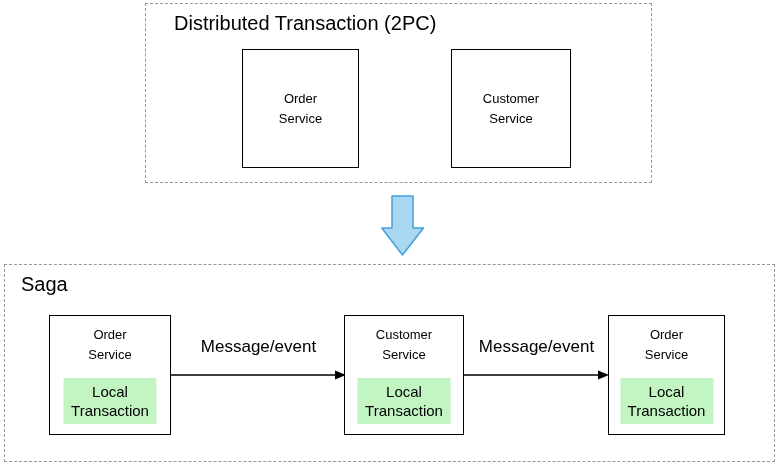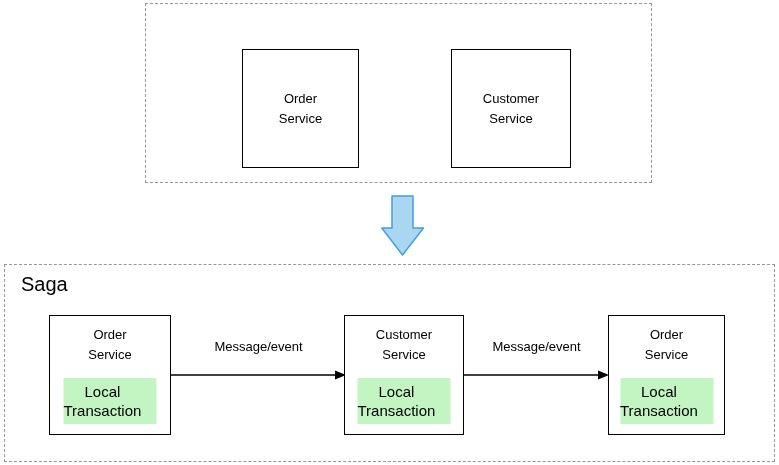"Distributed Transaction (2PC)" div.group-title { html: none -> <div>Distributed Transaction (2PC)</div> }
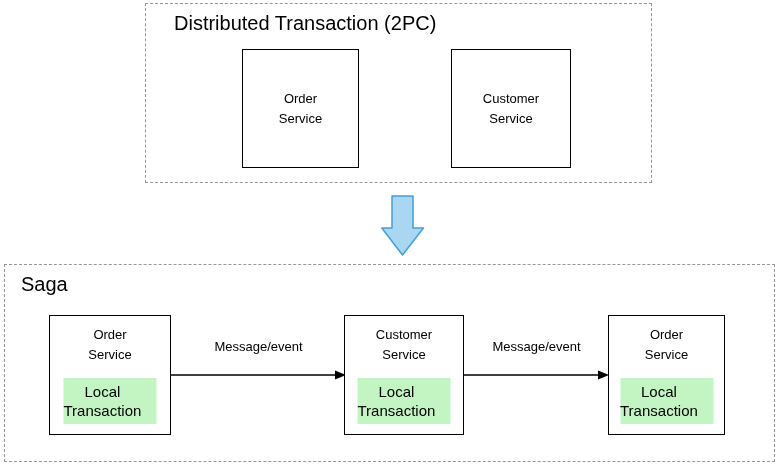"Message/event" .edge-label { font-size: 13px -> 17px }
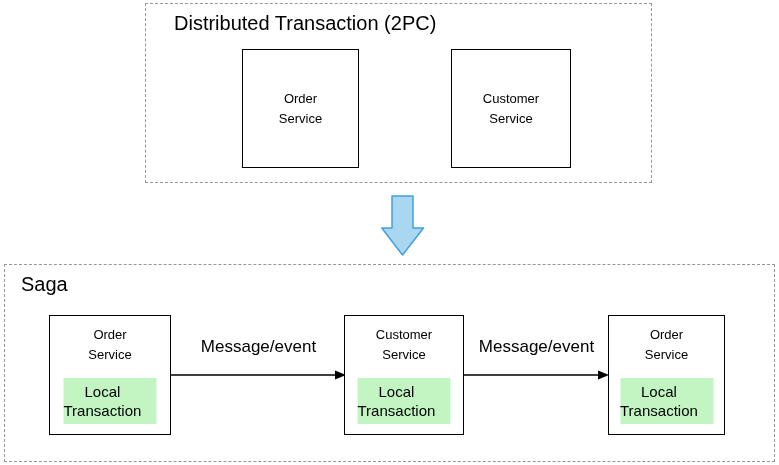"Local" .local-txn { justify-content: flex-start -> center }
